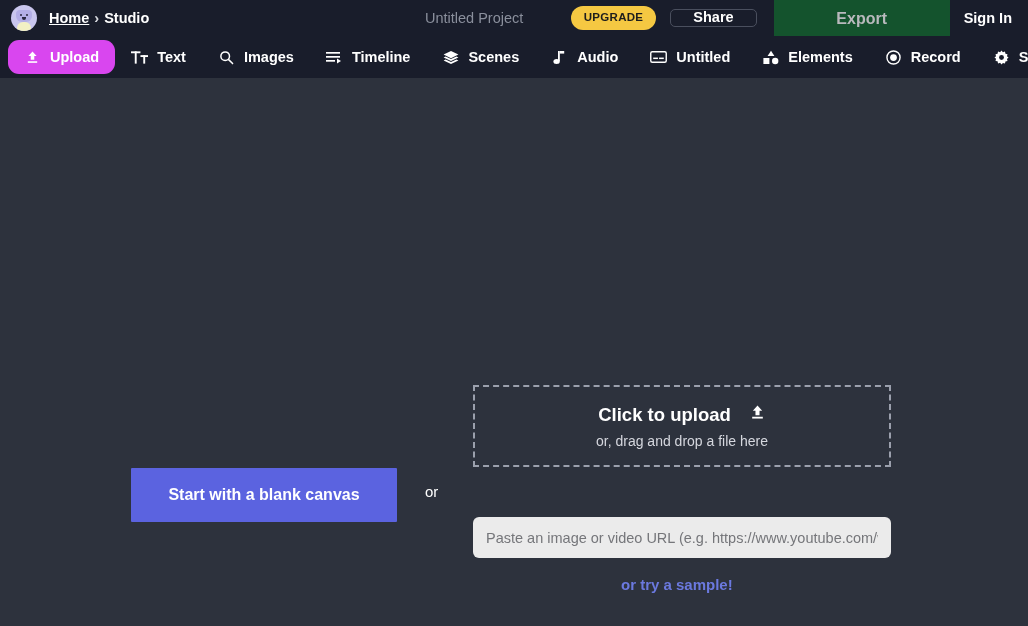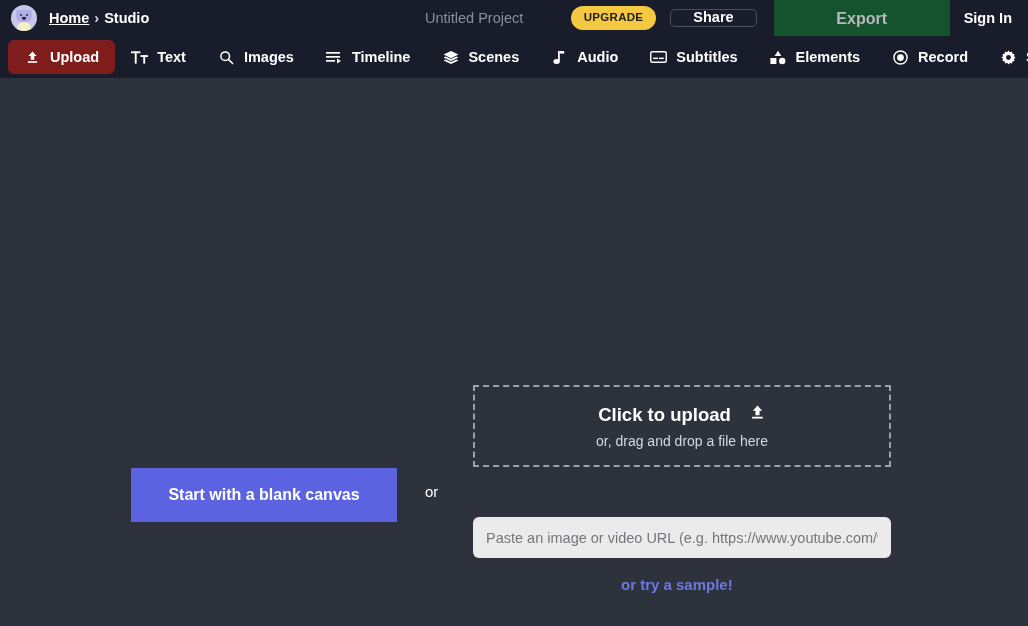"Upload" .tool.active { background: #7f1d1d -> #d946ef; border-radius: none -> 11px }
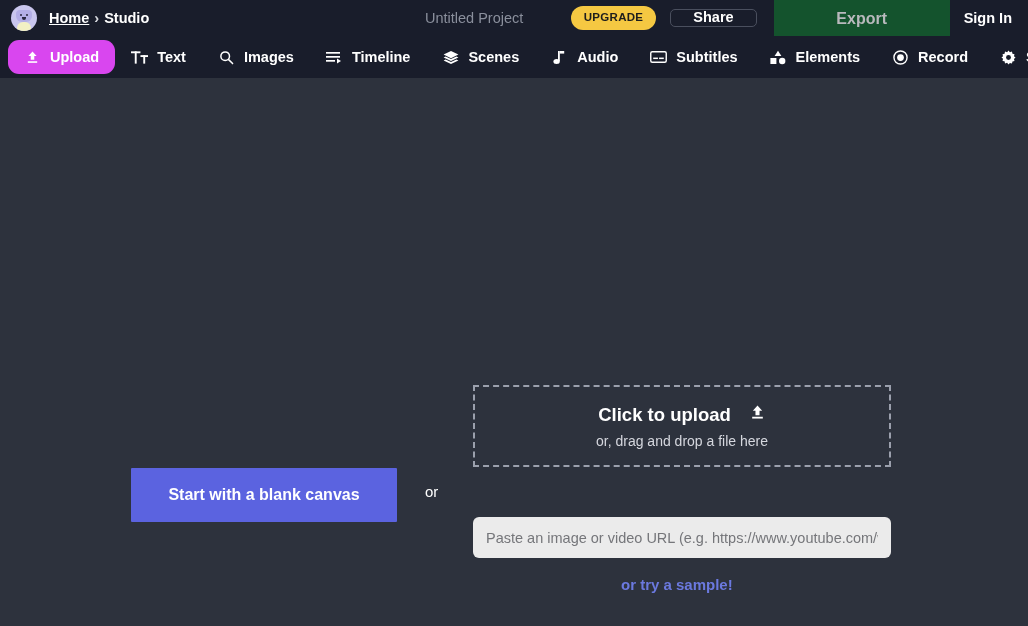"Subtitles" span { text: Subtitles -> Untitled }
